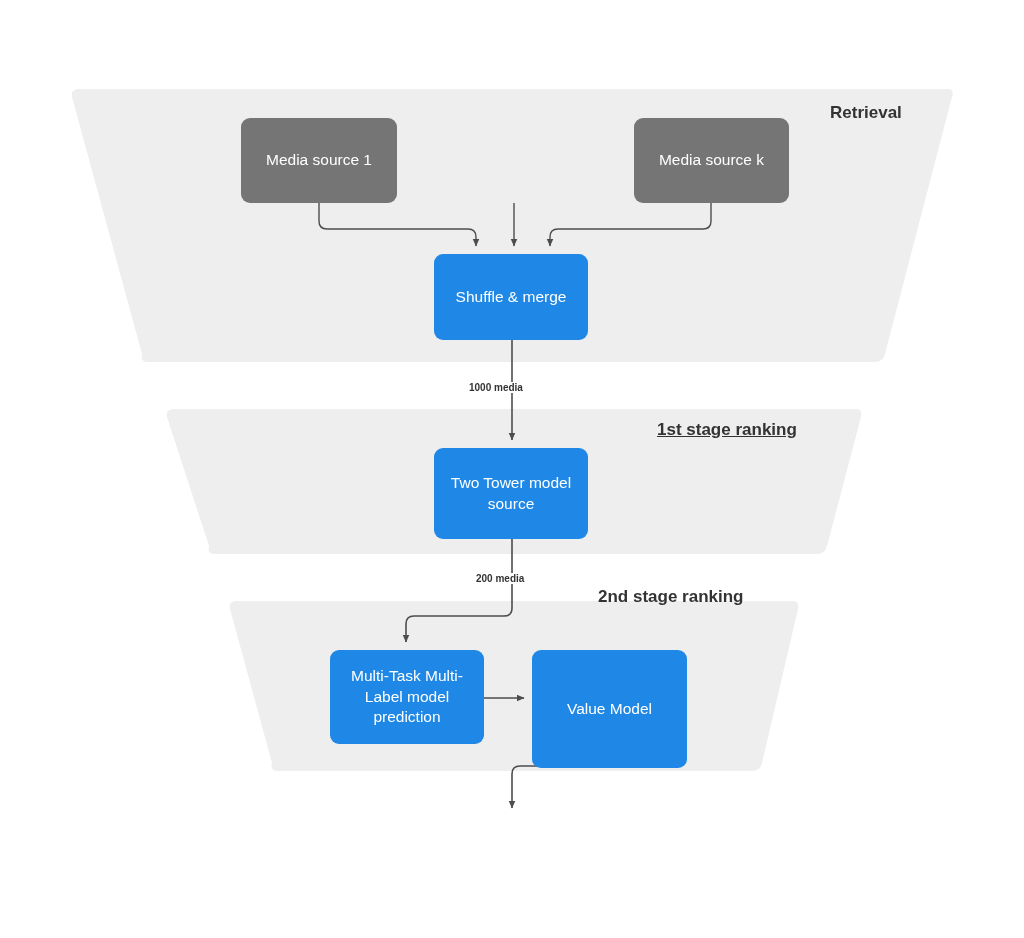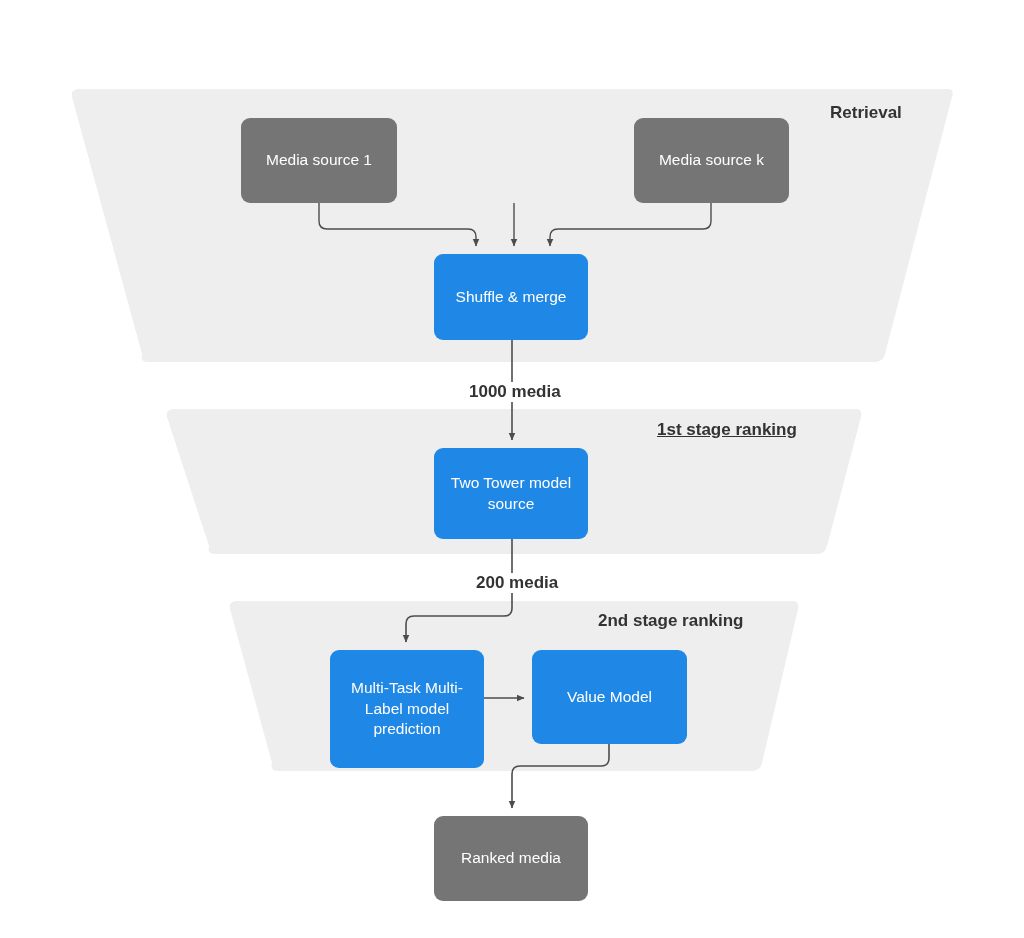"1000 media" .edge-label { font-size: 17px -> 10px }
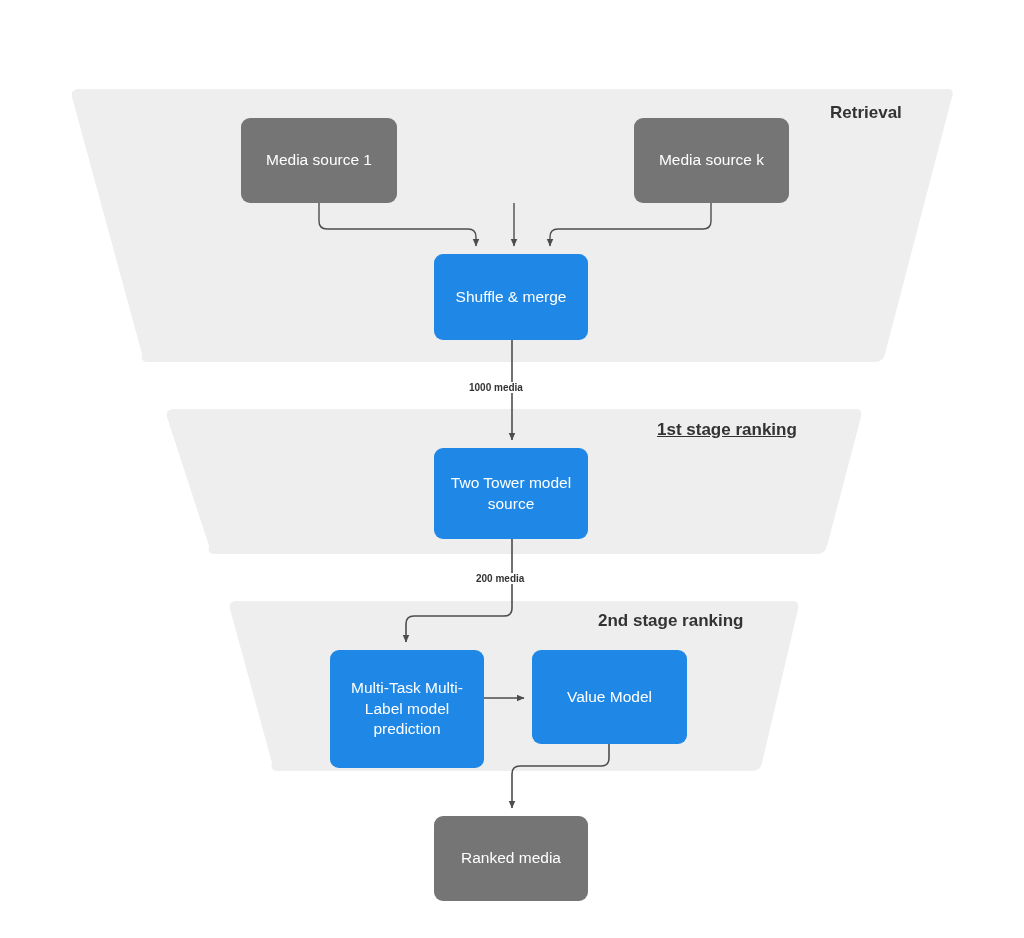"2nd stage ranking" div.stage-label { top: 584px -> 560px }
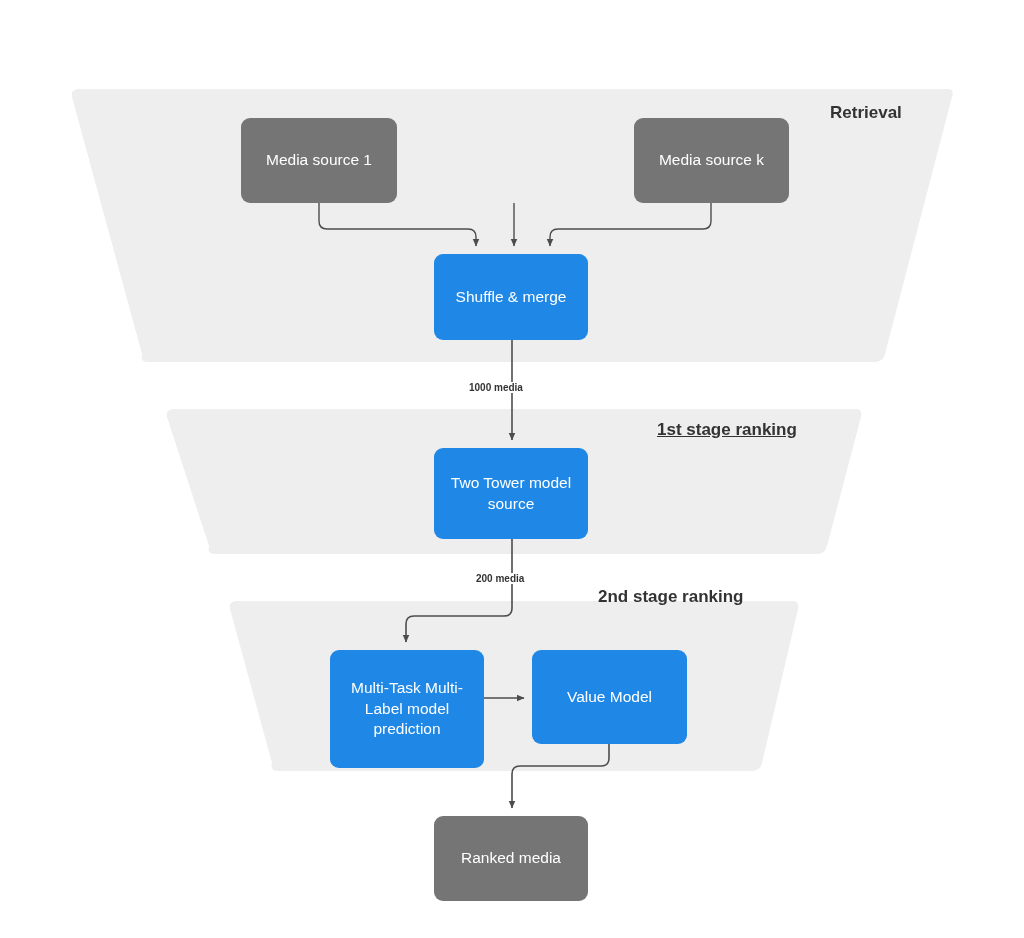"Multi-Task Multi-Label model prediction" div.node { height: 118px -> 94px }
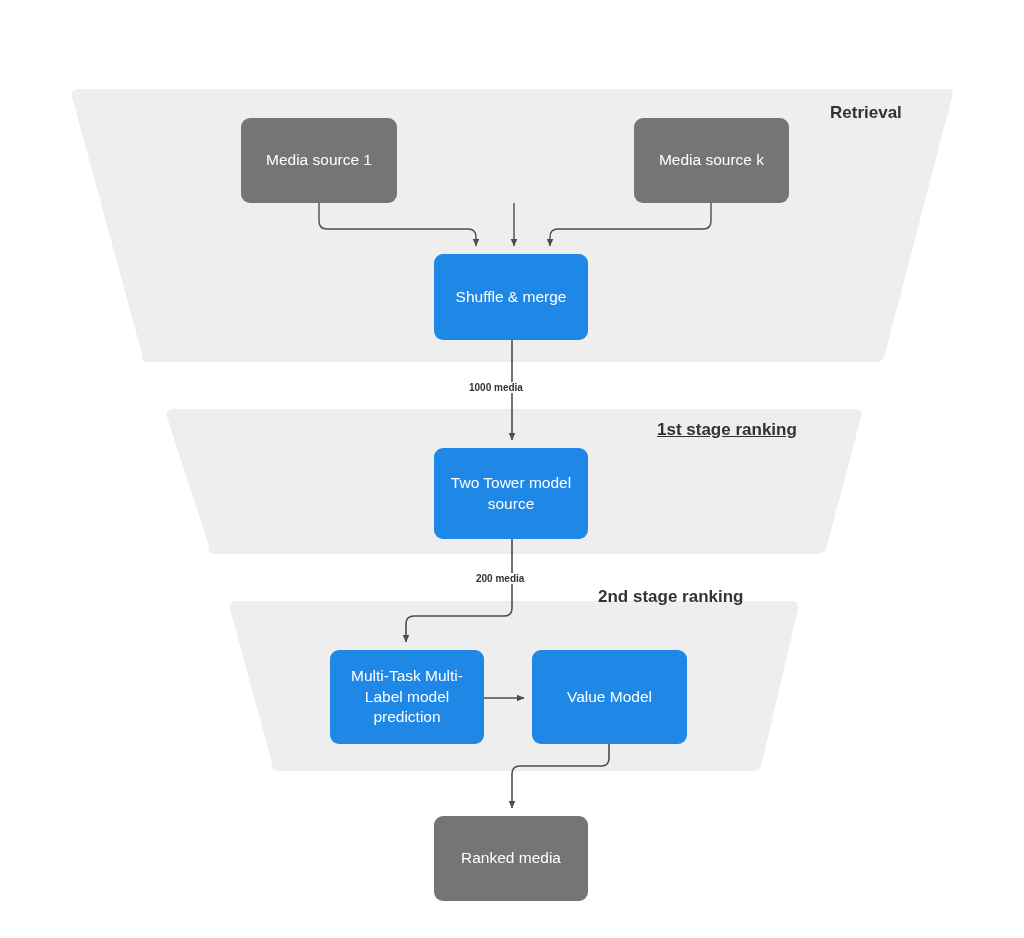"Value Model" div.node { height: 94px -> 118px }
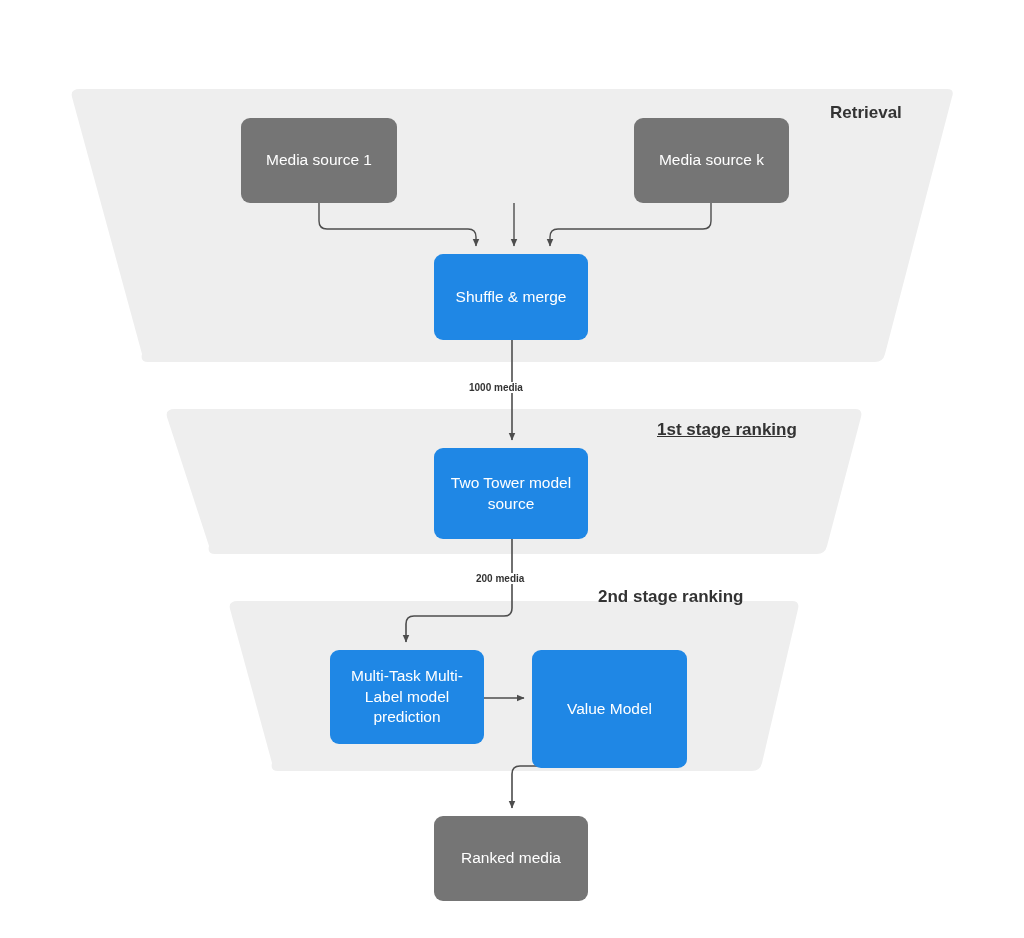"Ranked media" div.node { html: <div>Ranked media</div> -> none }
